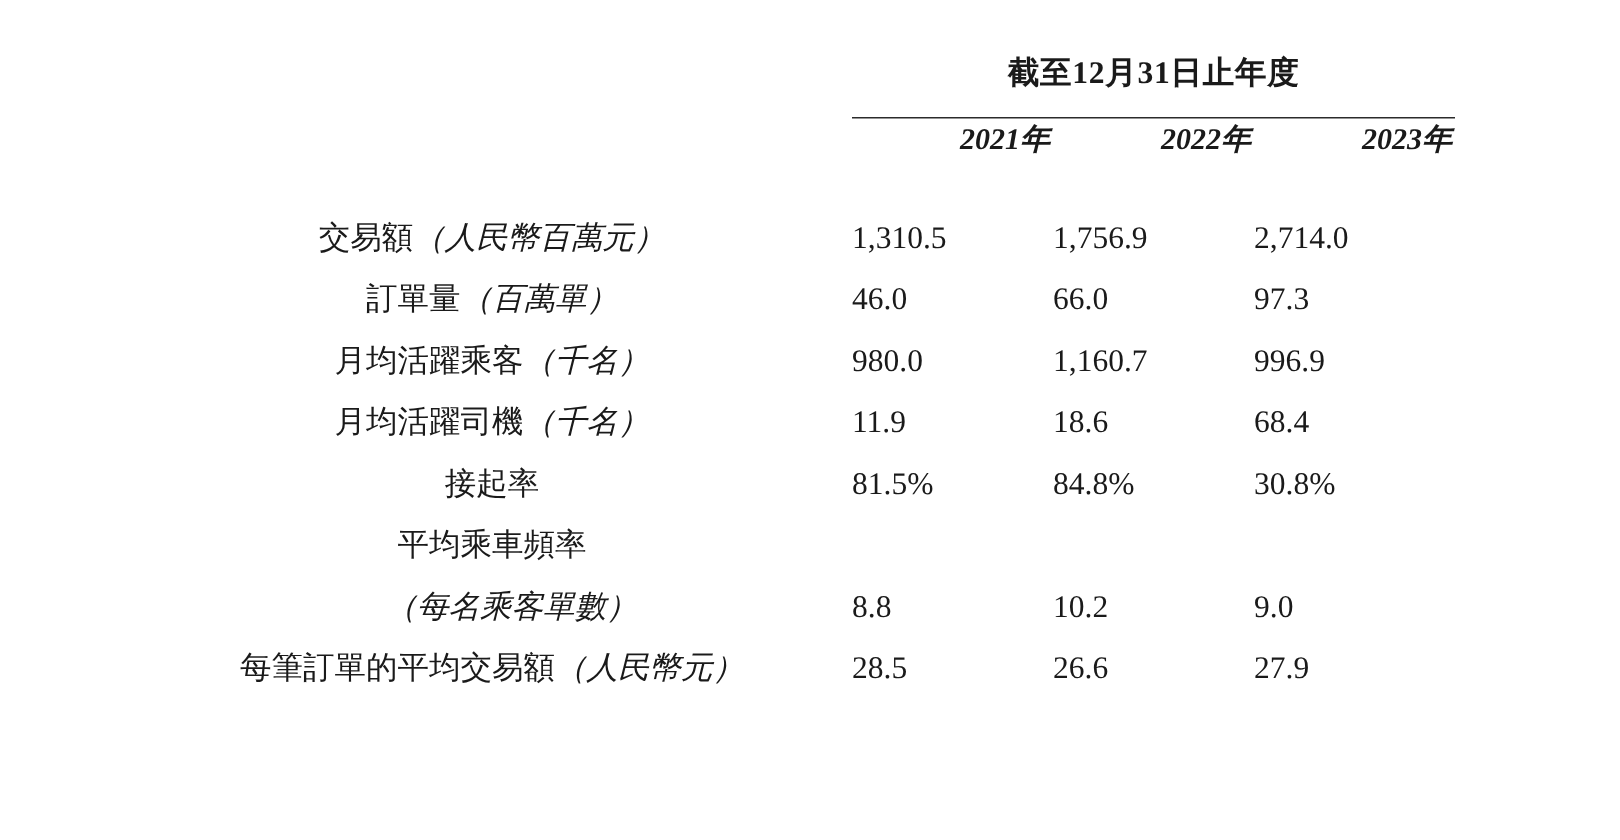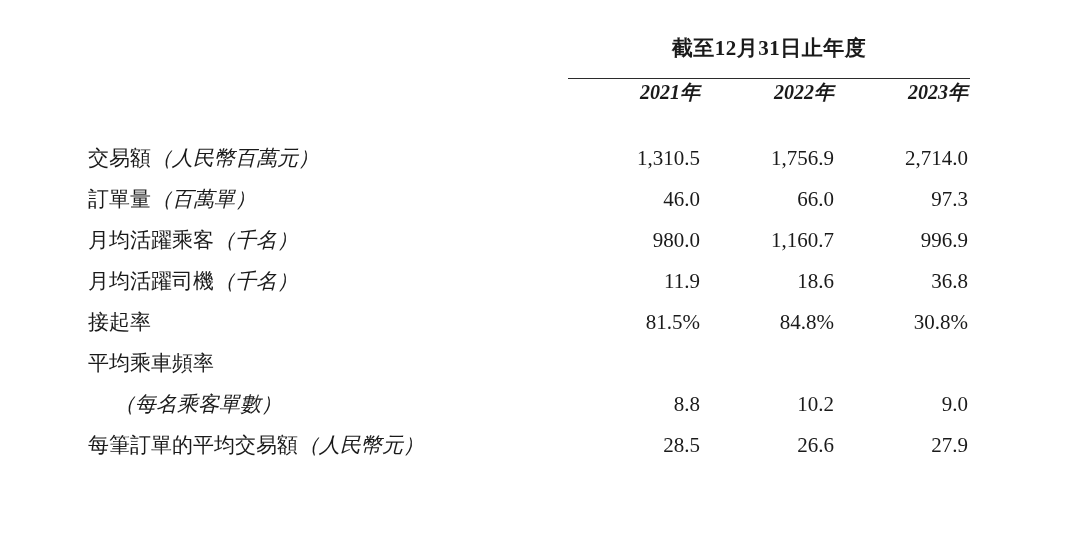"交易額（人民幣百萬元）" td.label { text-align: left -> center }
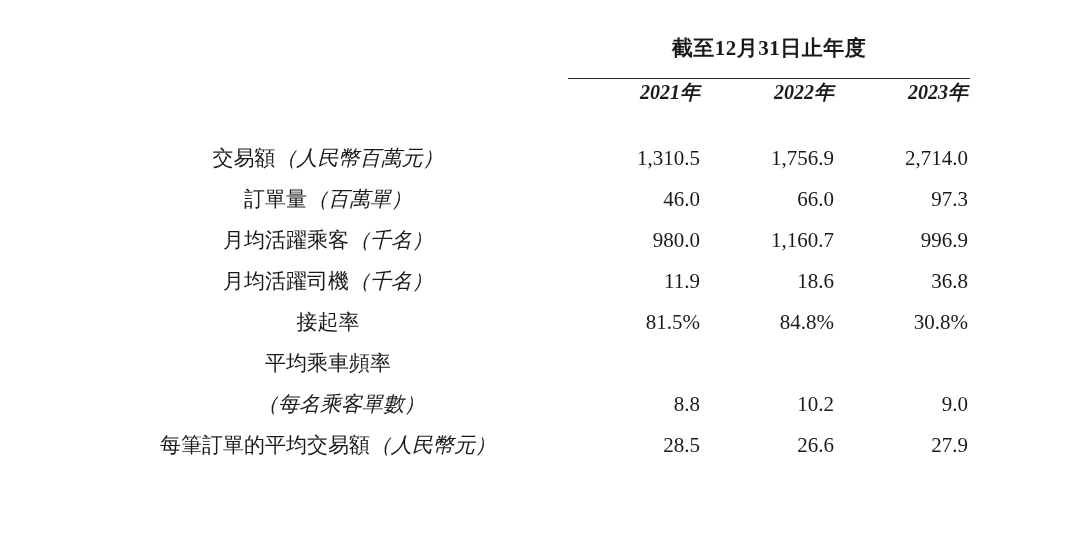"1,310.5" td.val { text-align: right -> none }
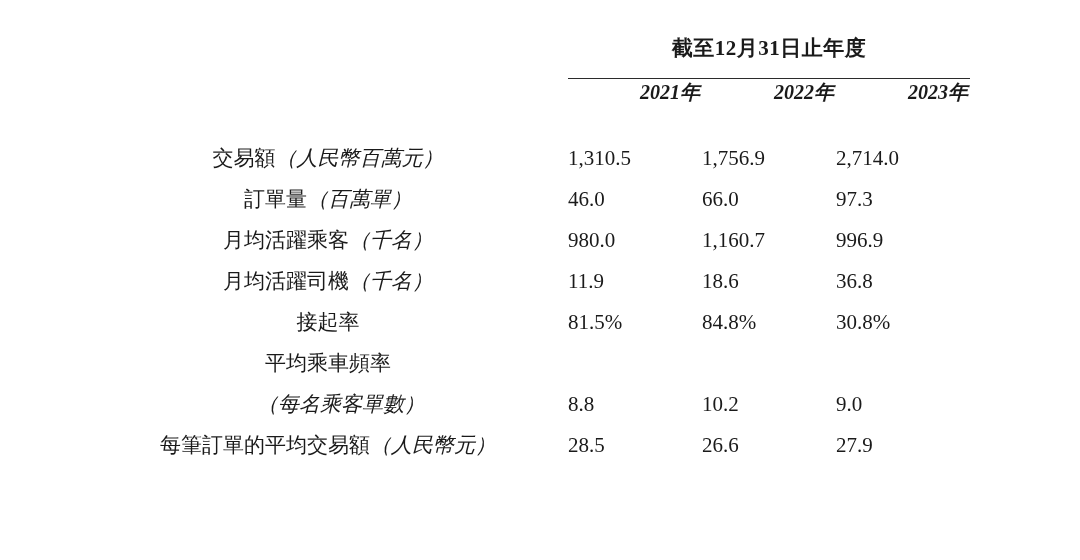"36.8" td.val { text: 36.8 -> 68.4 }
